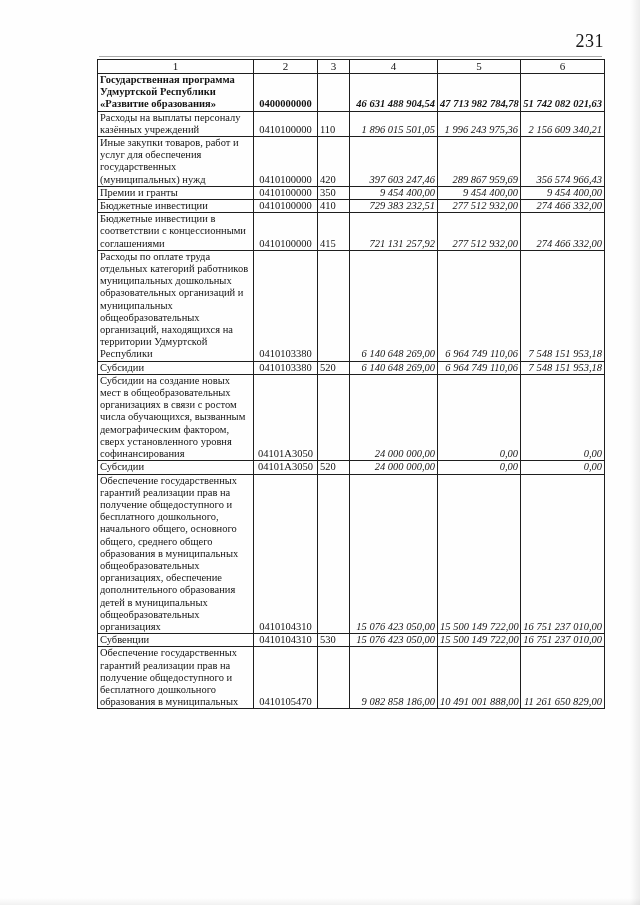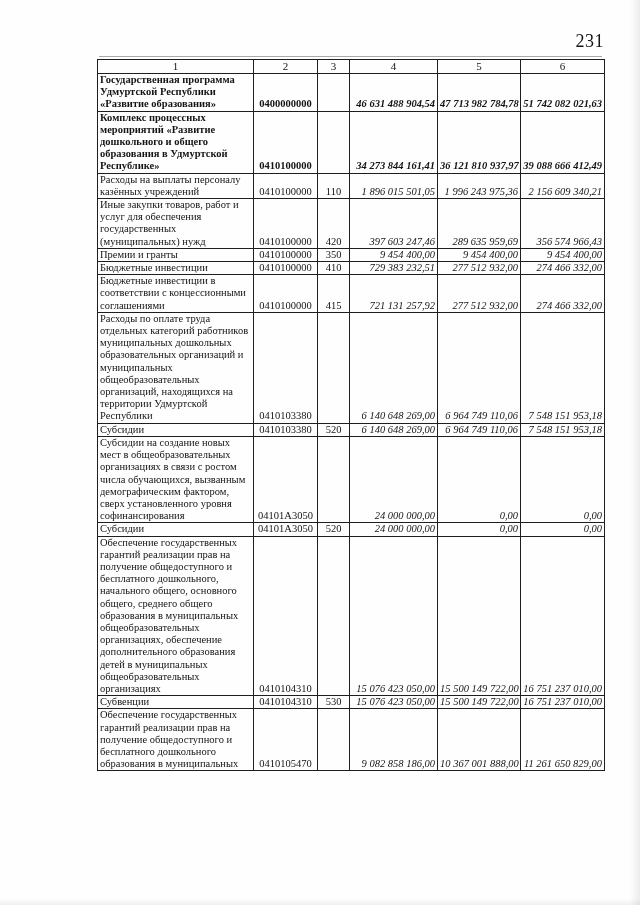"Комплекс процессных мероприятий" tr.bold { html: <tr> <td>Комплекс процессных мероприятий «Развитие дошкольного и общего образования в Удмуртской Республике»</td> <td>0410100000</td> <td></td> <td>34 273 844 161,41</td> <td>36 121 810 937,97</td> <td>39 088 666 412,49</td> </tr> -> none }
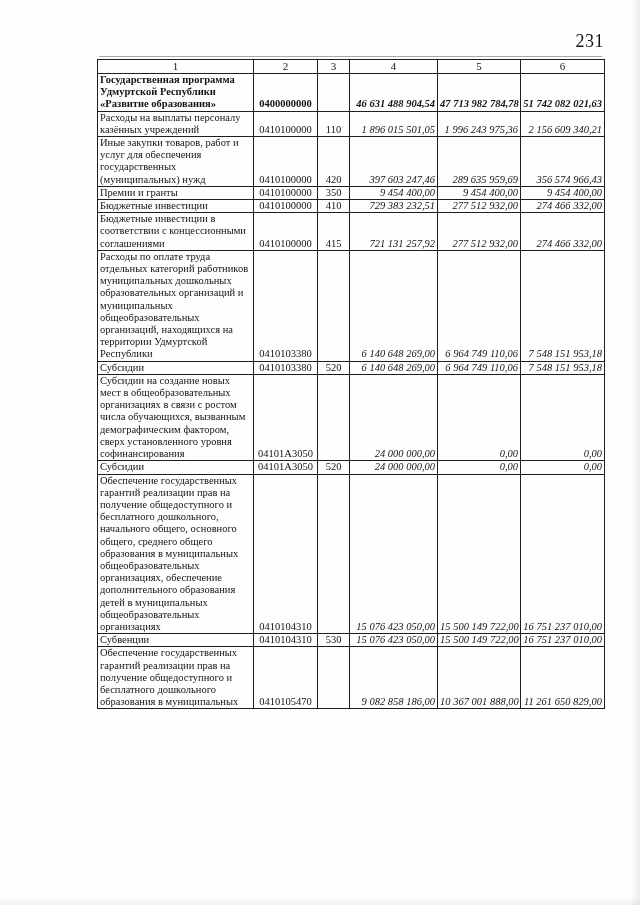"110" td.c-vr { text-align: center -> left }
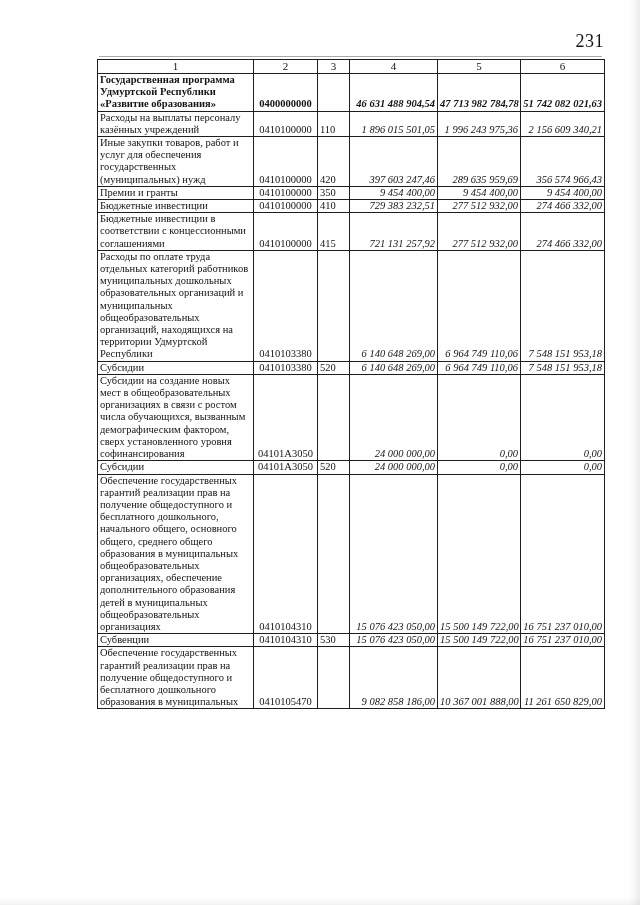"289 635 959,69" td.c-num { text: 289 635 959,69 -> 289 867 959,69 }
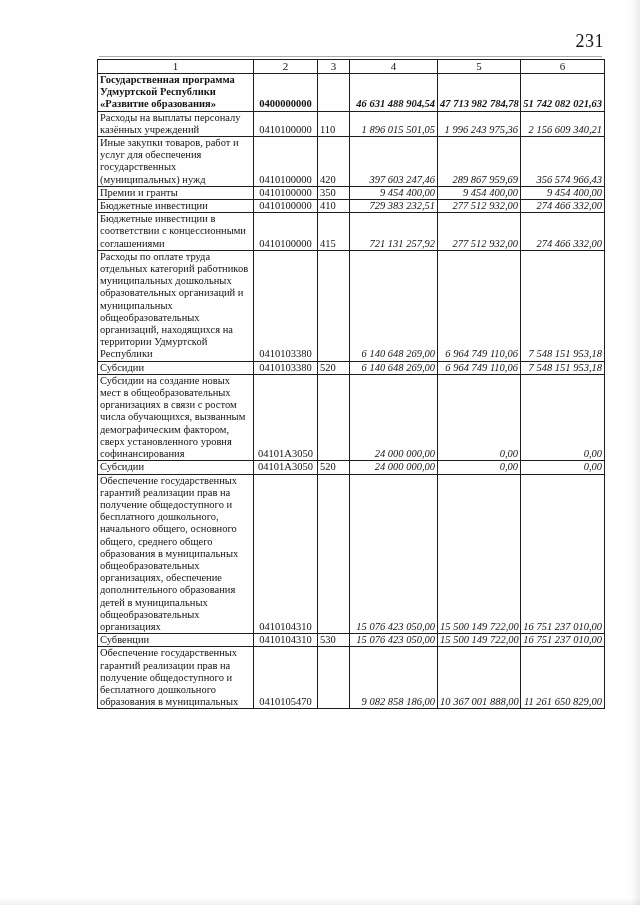"10 367 001 888,00" td.c-num { text: 10 367 001 888,00 -> 10 491 001 888,00 }
